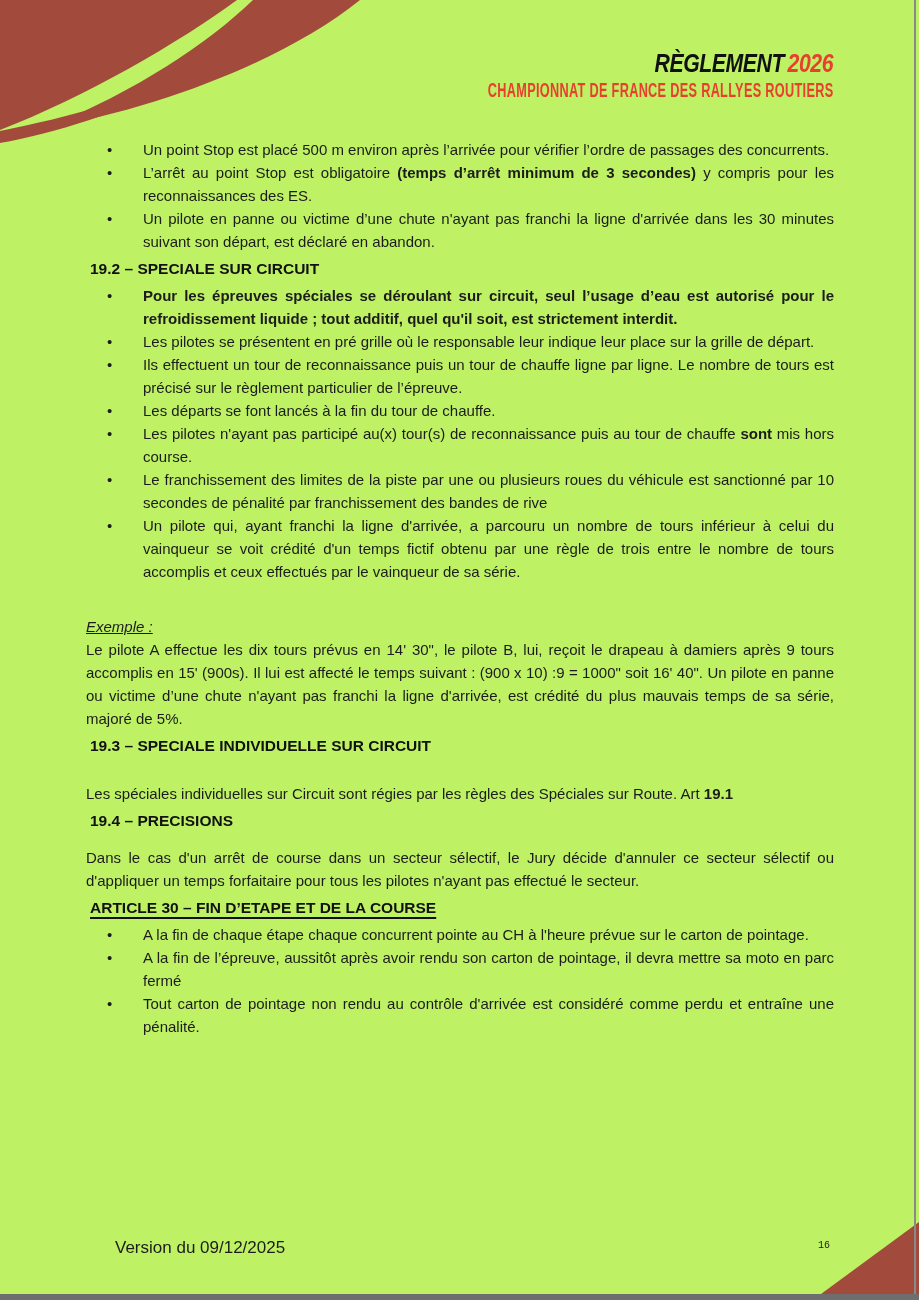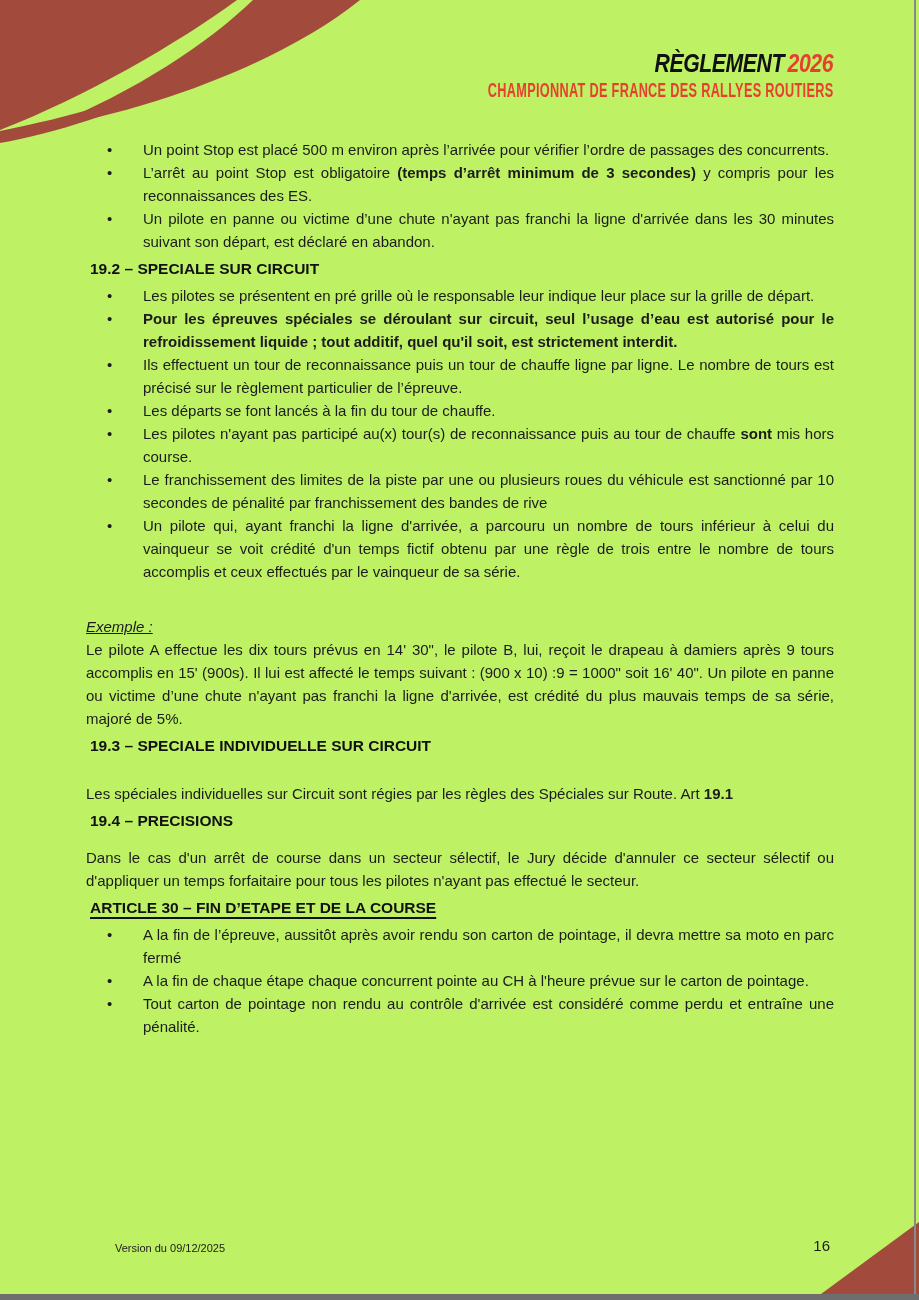"Les pilotes se présentent en" li { order: before "Pour les épreuves spéciales se" -> after "Pour les épreuves spéciales se" }
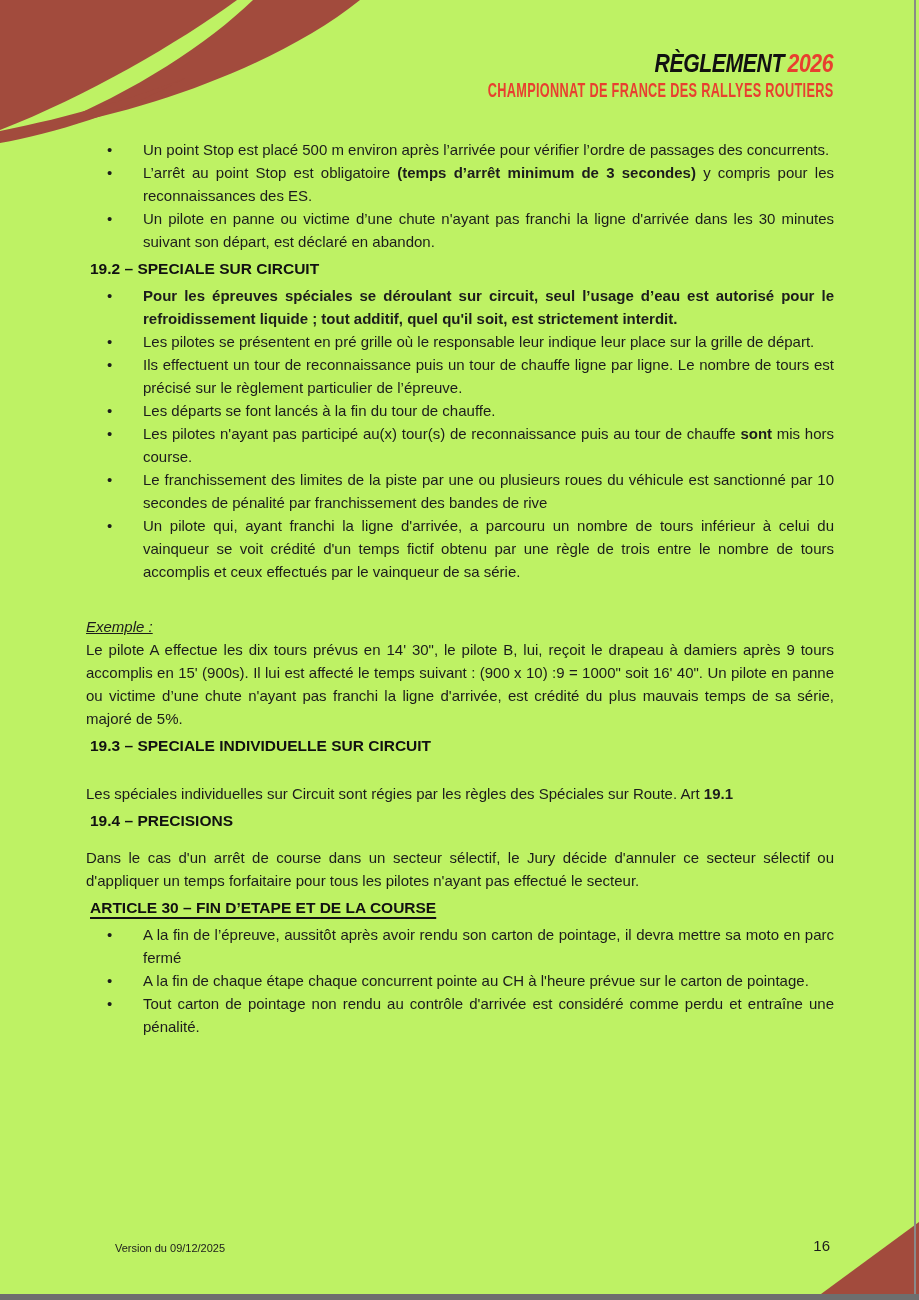"A la fin de l’épreuve," li { order: before "A la fin de chaque" -> after "A la fin de chaque" }
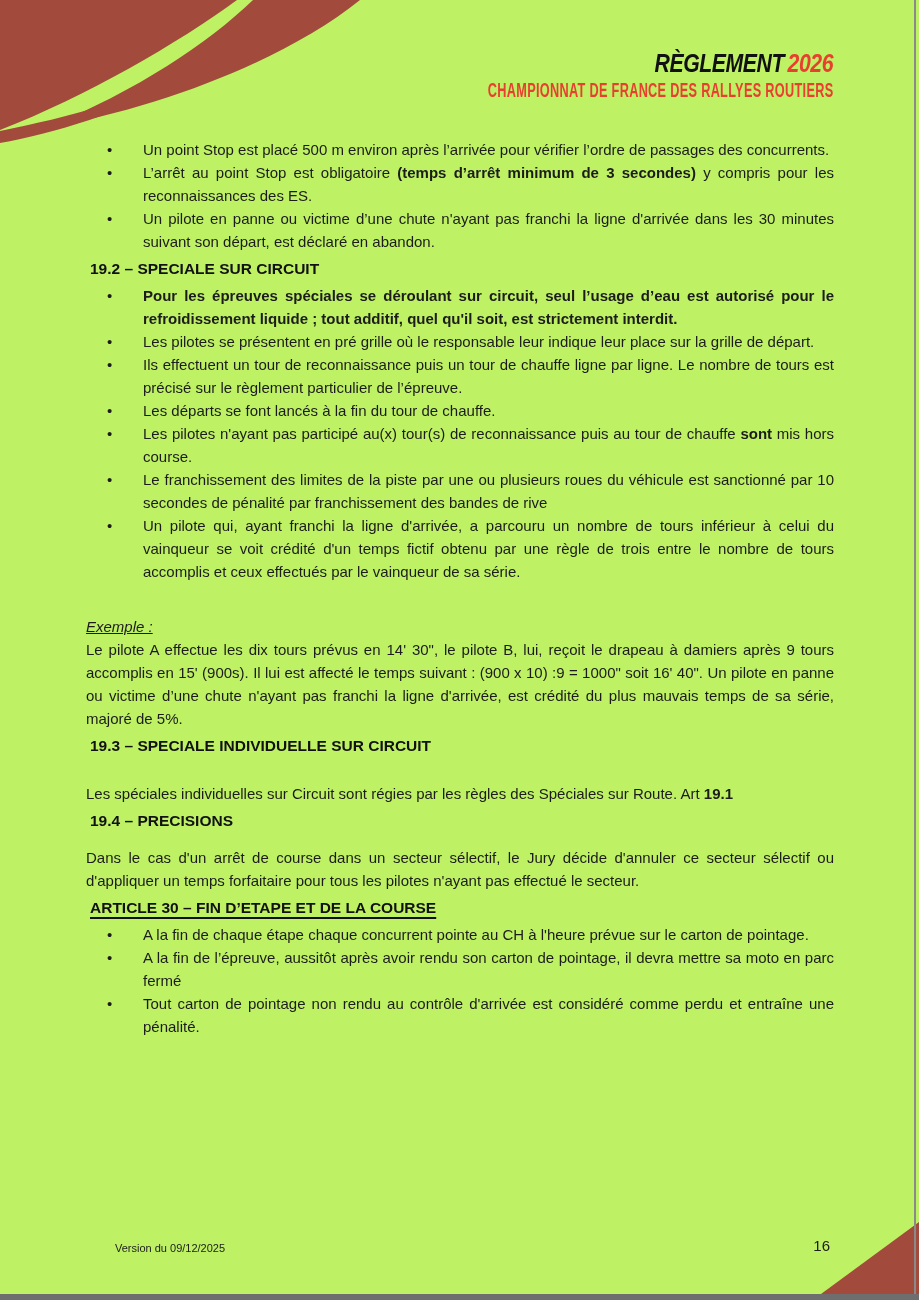"Version du 09/12/2025" .footer-version { font-size: 11px -> 17px }
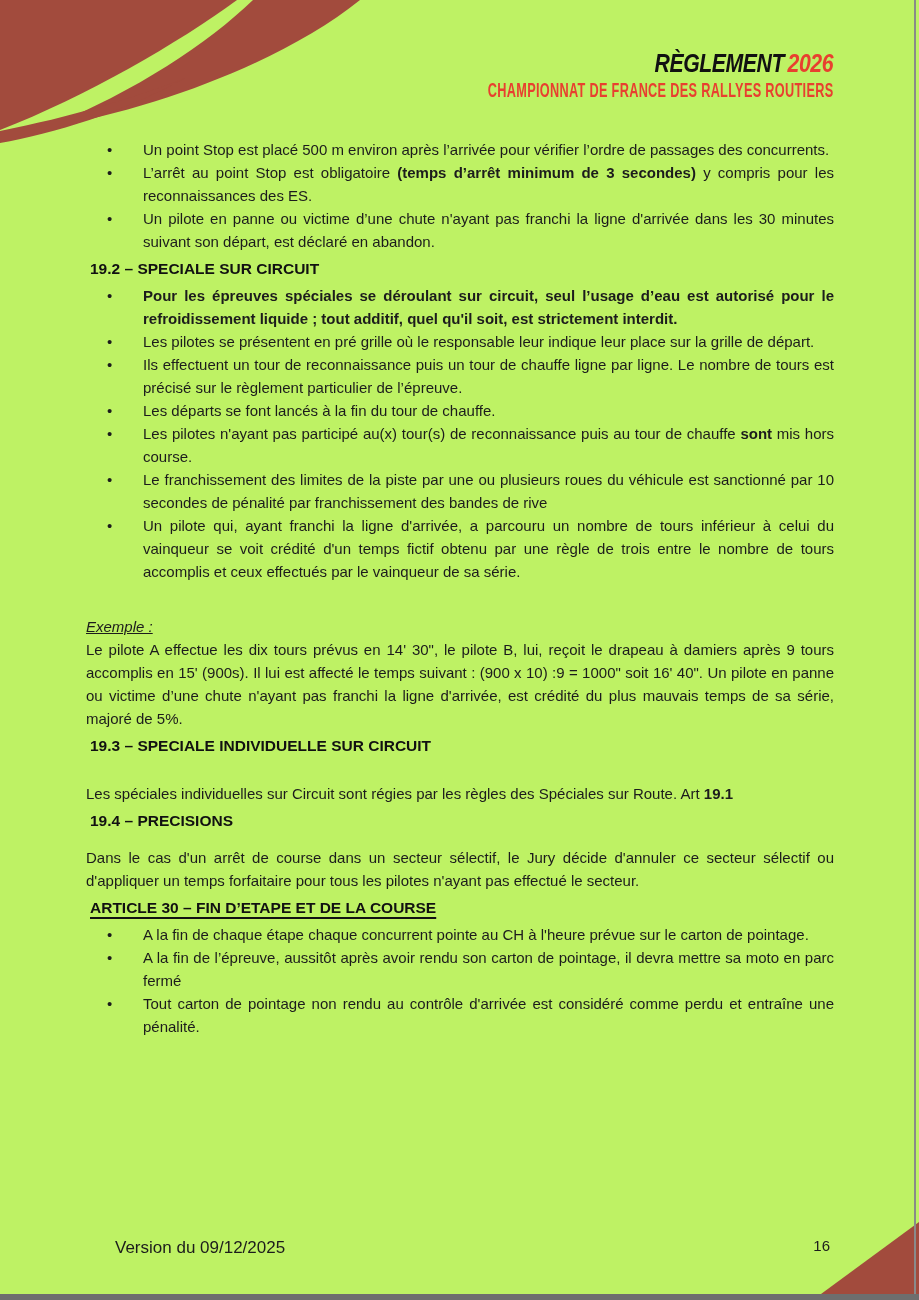"16" .footer-page { font-family: none -> Liberation Mono, monospace; font-size: 15px -> 10px }
